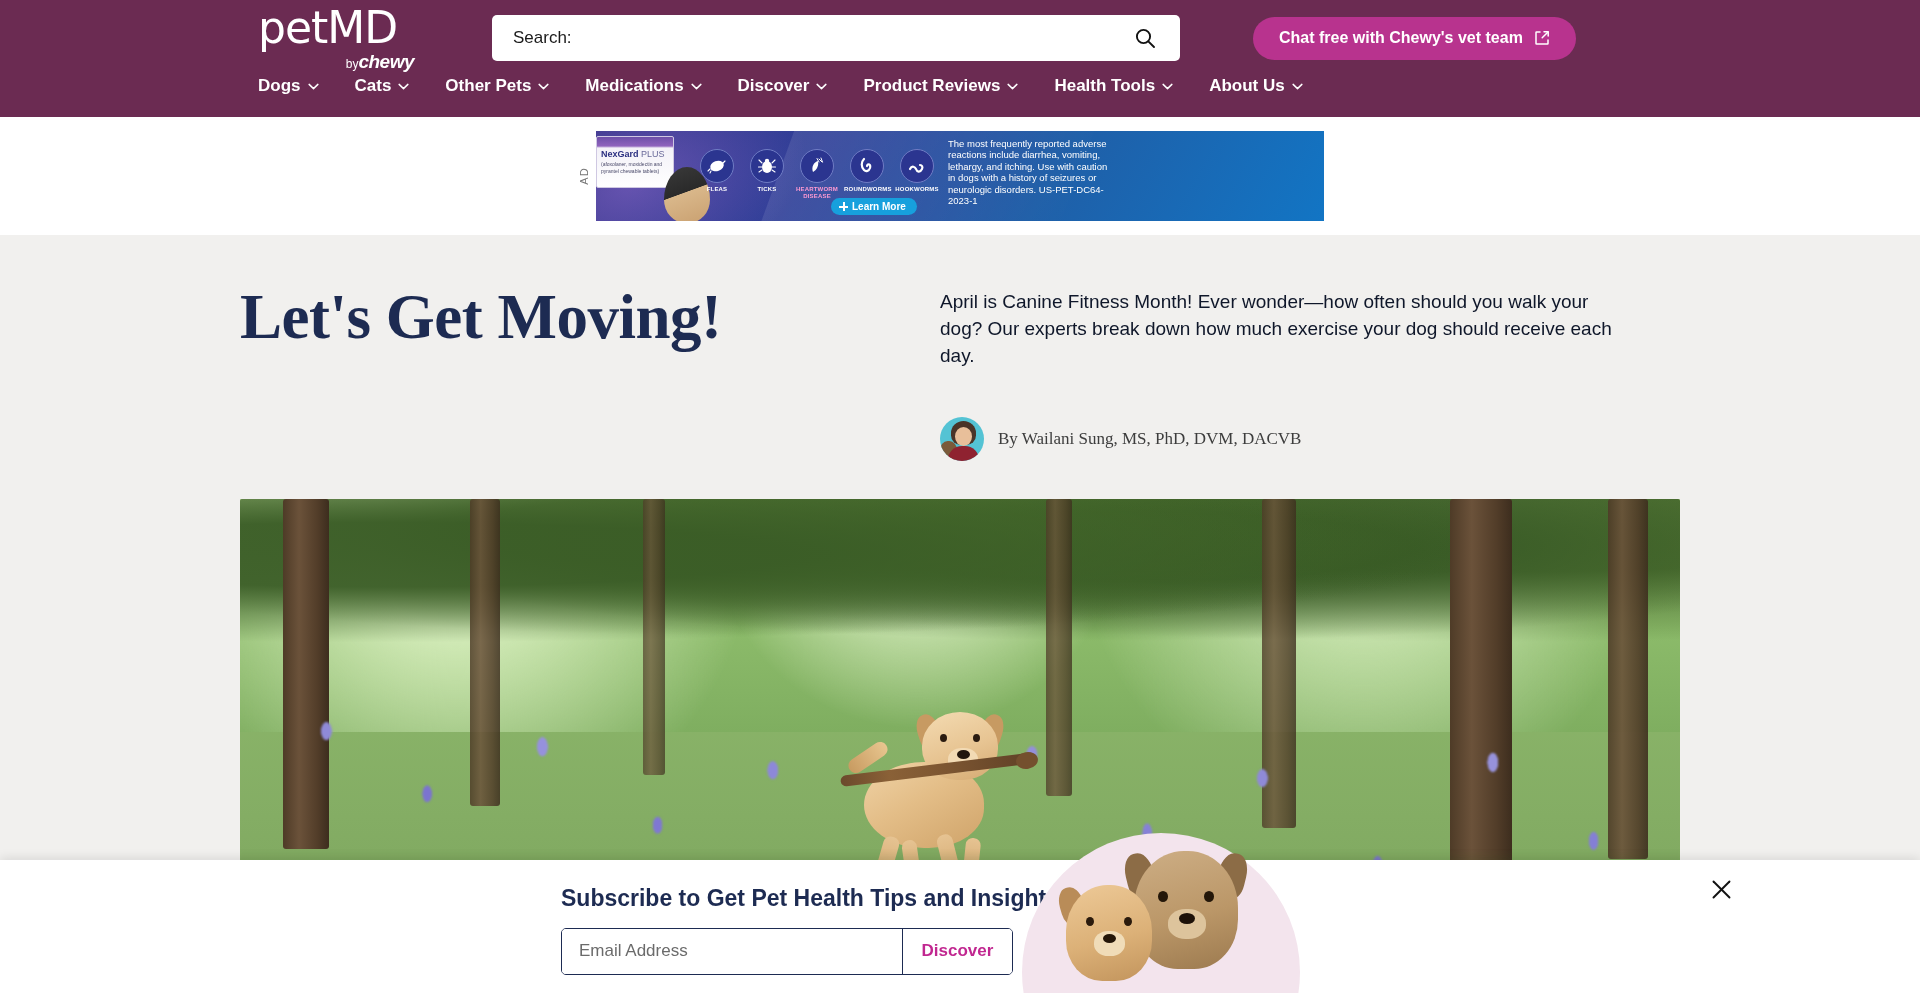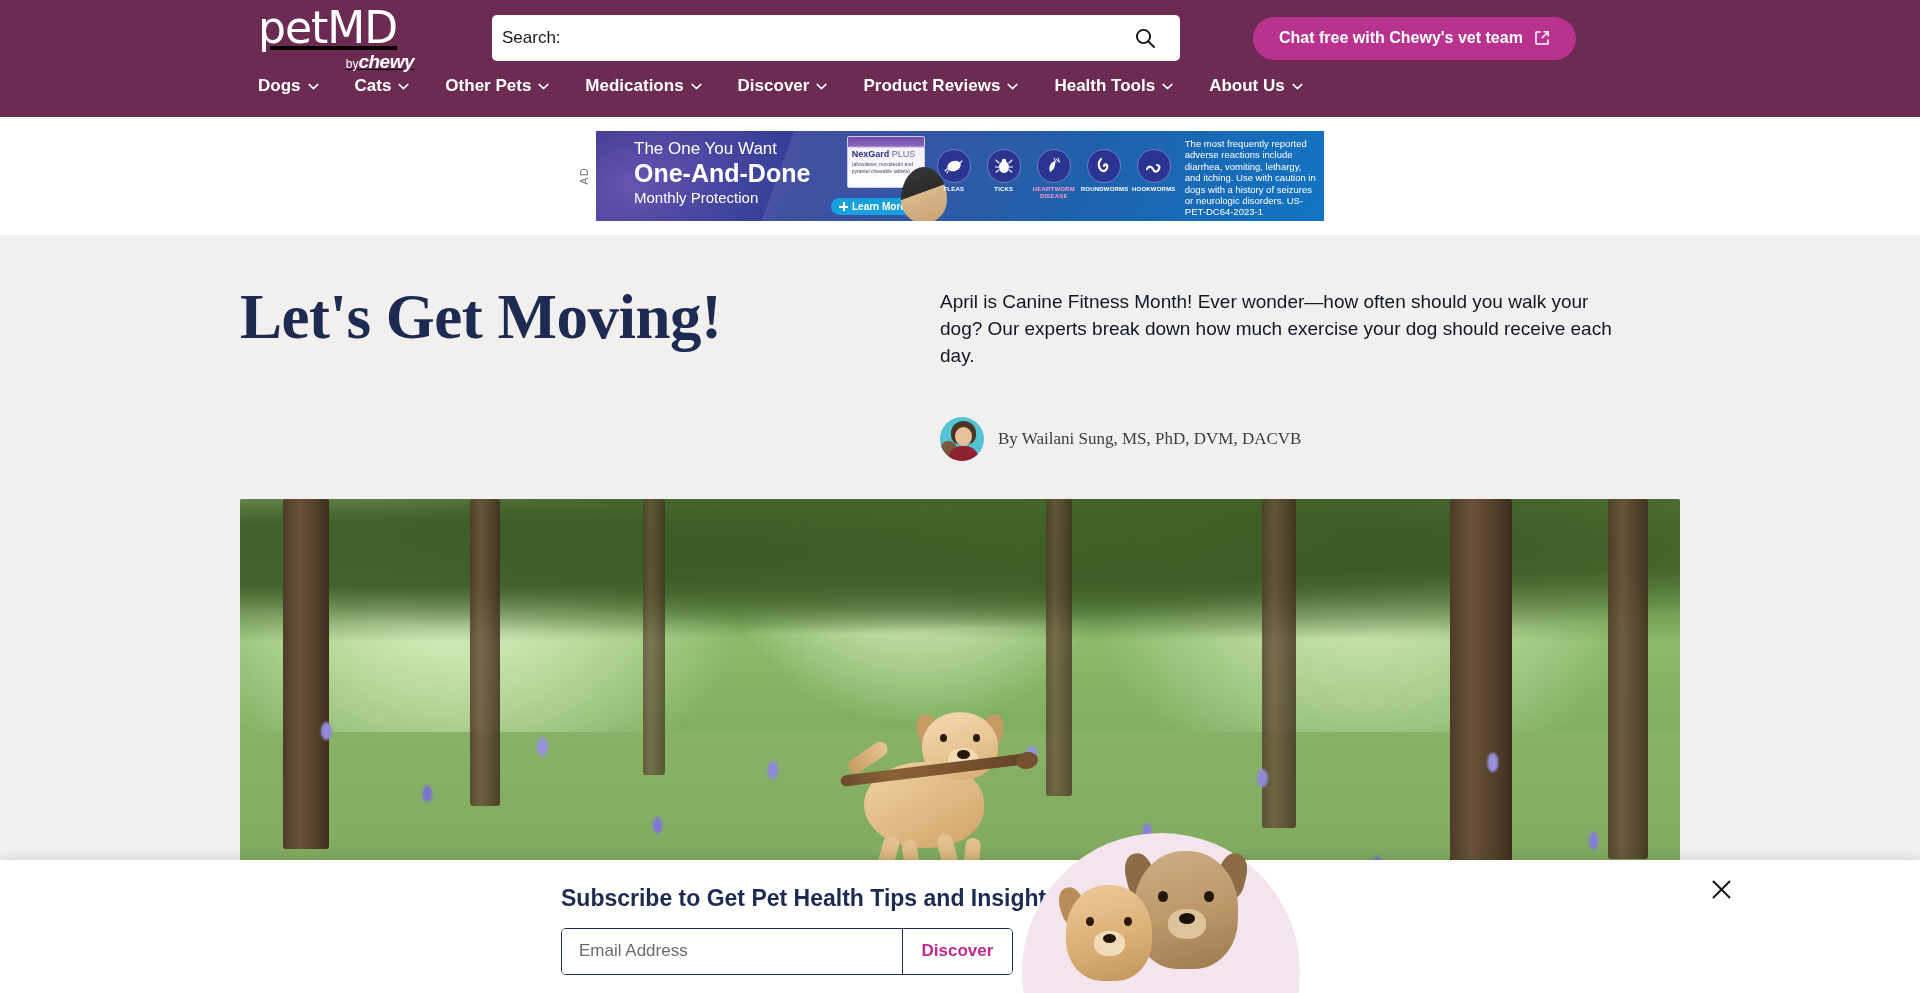"petMD" .logo-wrap { text-decoration: underline -> none }
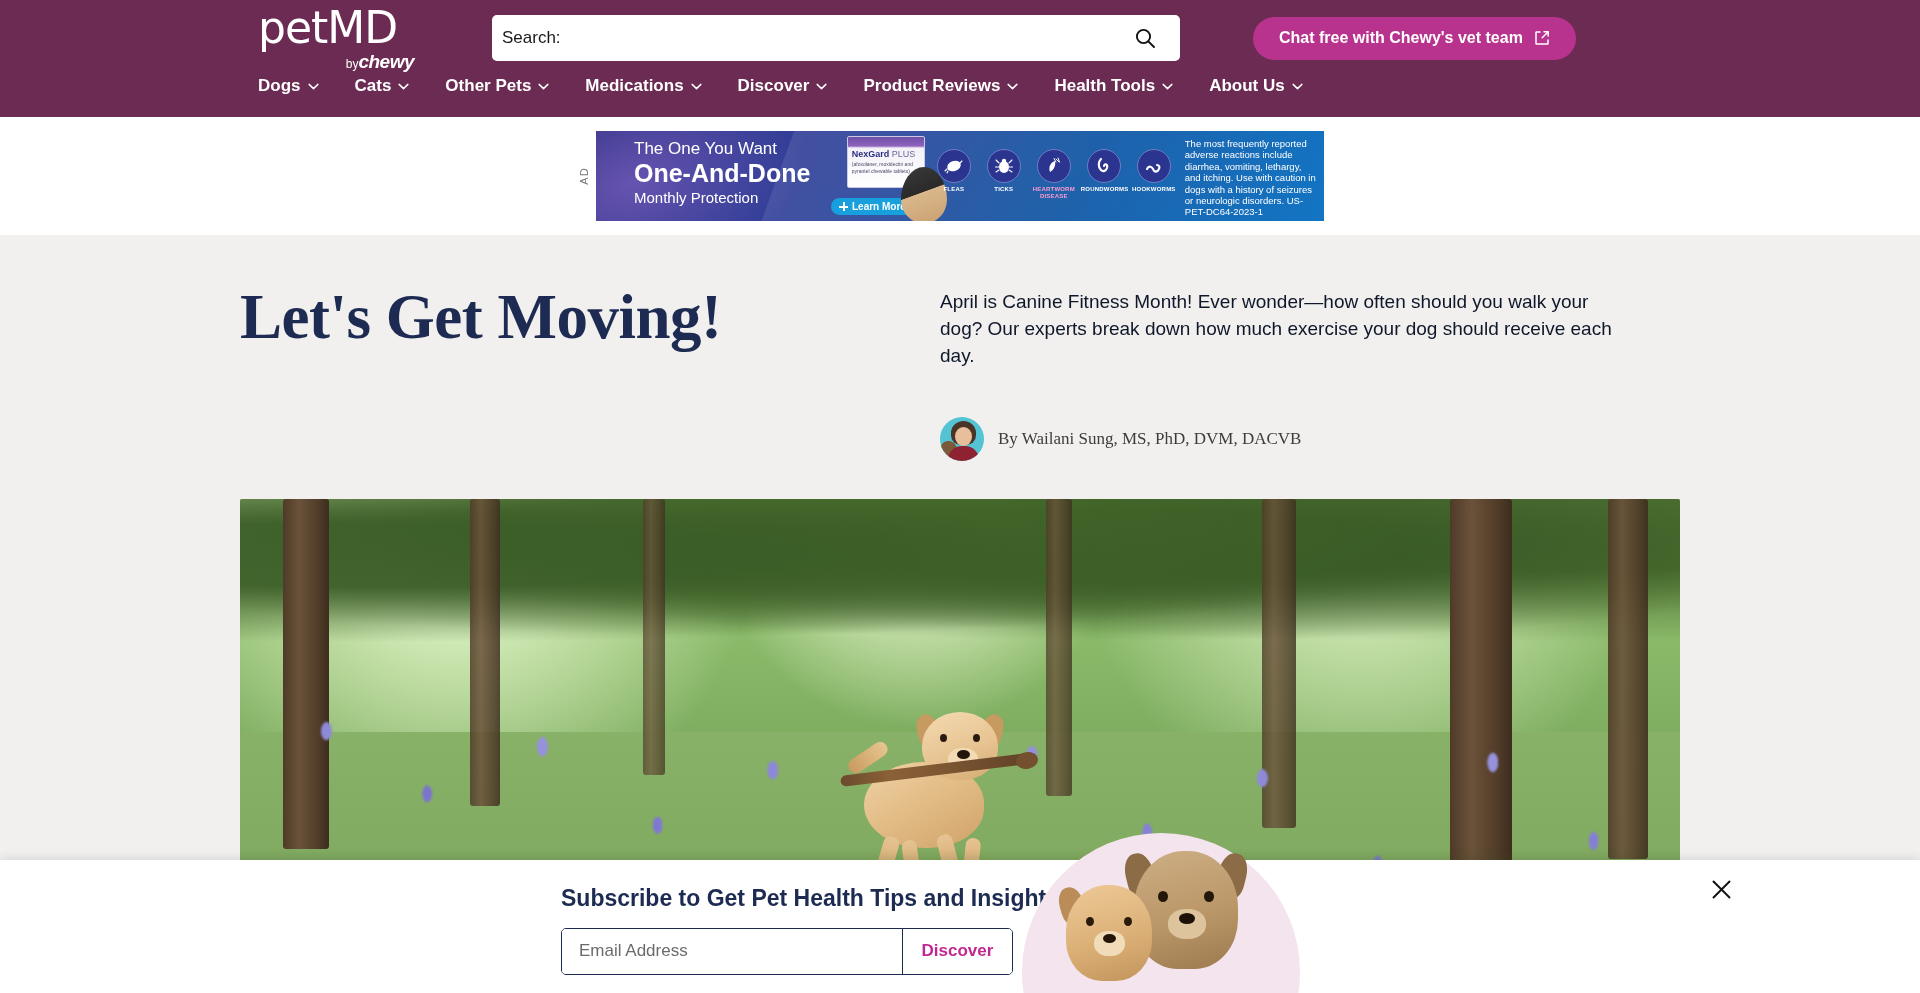"Search:" .search-input { padding-left: 10px -> 21px }
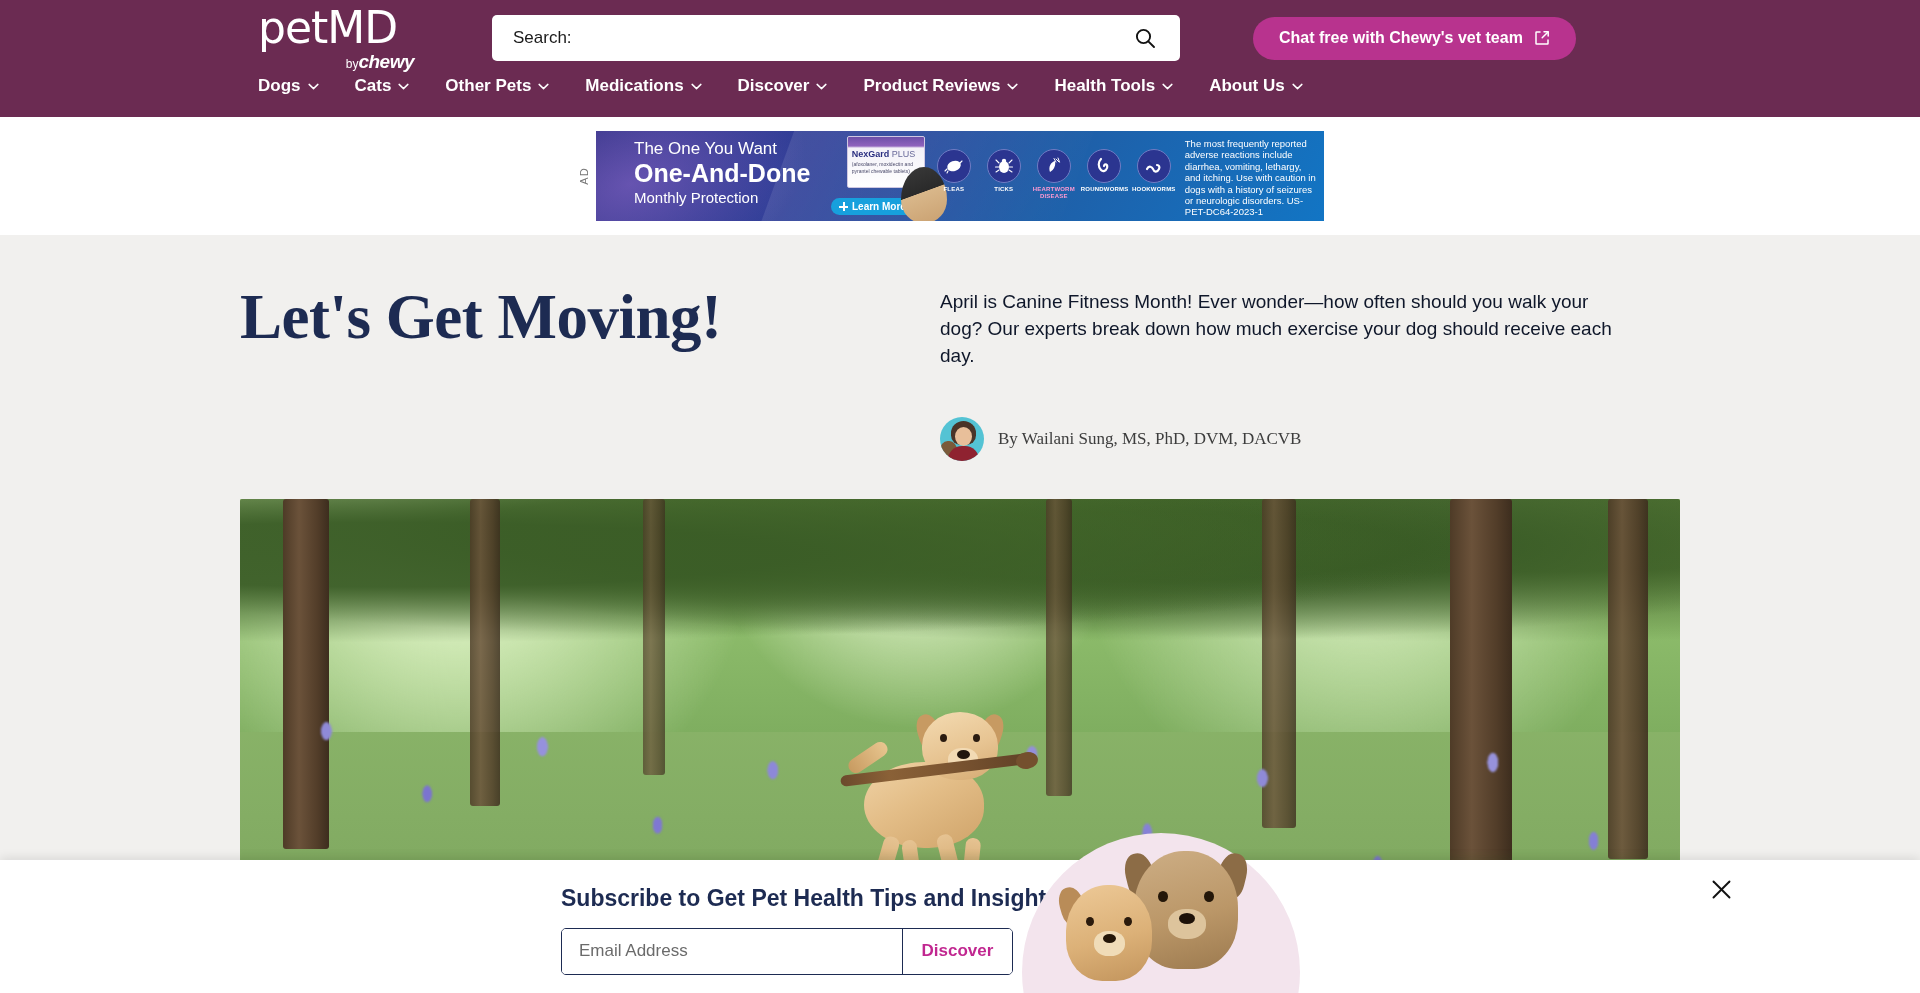"The One You Want" div.ad-left { html: <div> <div>The One You Want</div> <div>One-And-Done</div> <div>Monthly Protection</div> </div> -> none }
